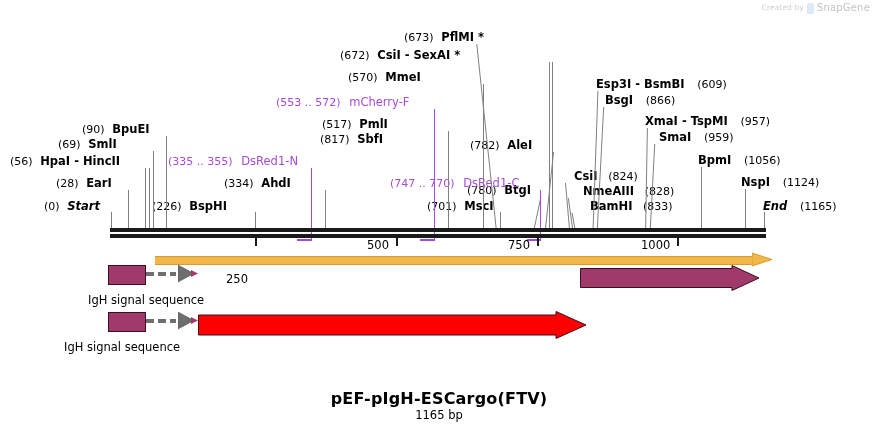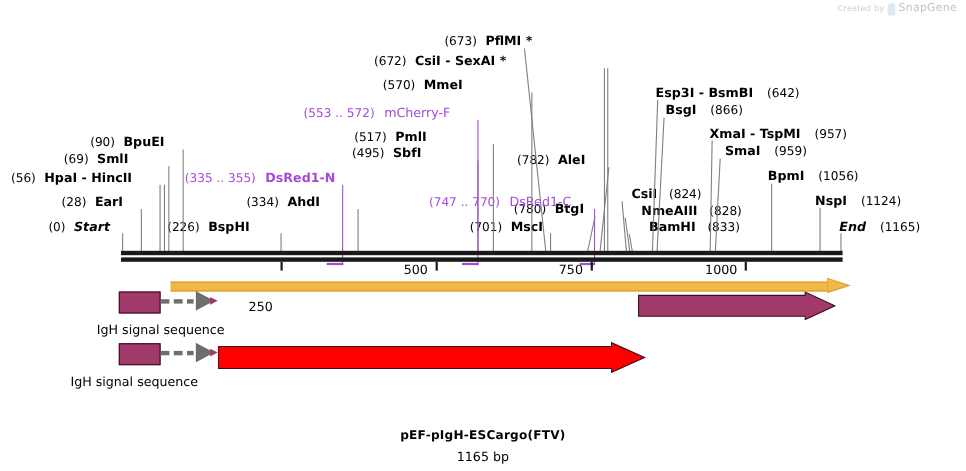"(642)" span.pos { text: 642 -> 609 }
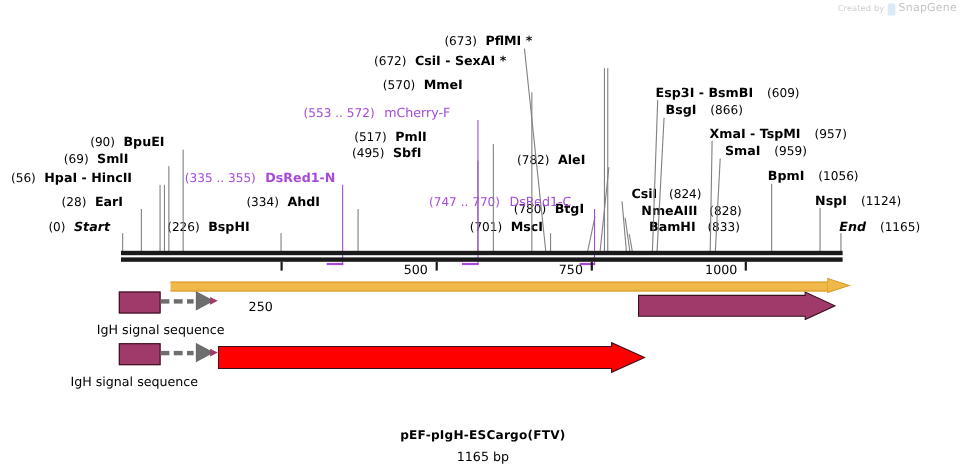"(495)" span.pos { text: 495 -> 817 }
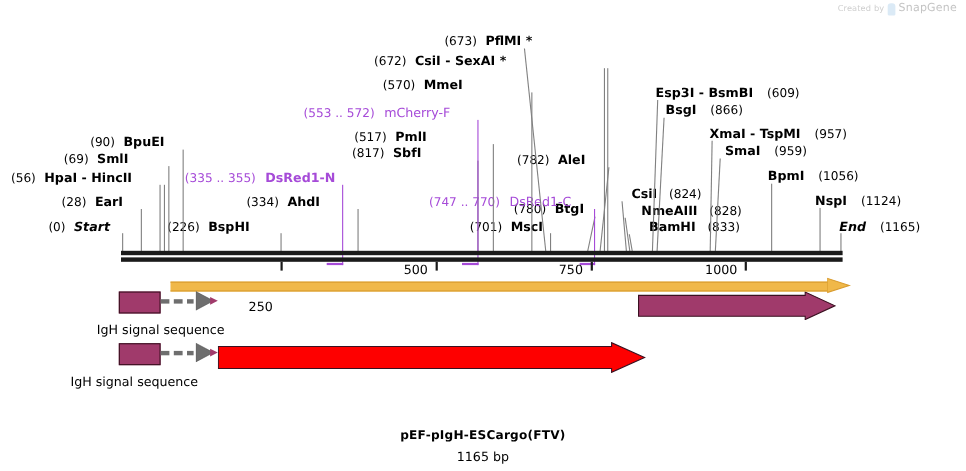"DsRed1-N" span.nm { font-weight: bold -> none }
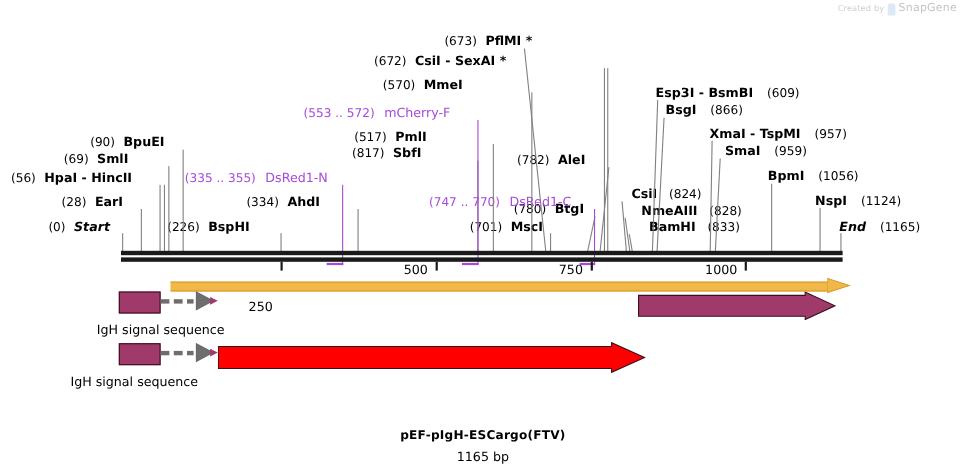"pEF-pIgH-ESCargo(FTV)" .title { font-size: 11px -> 16px }
